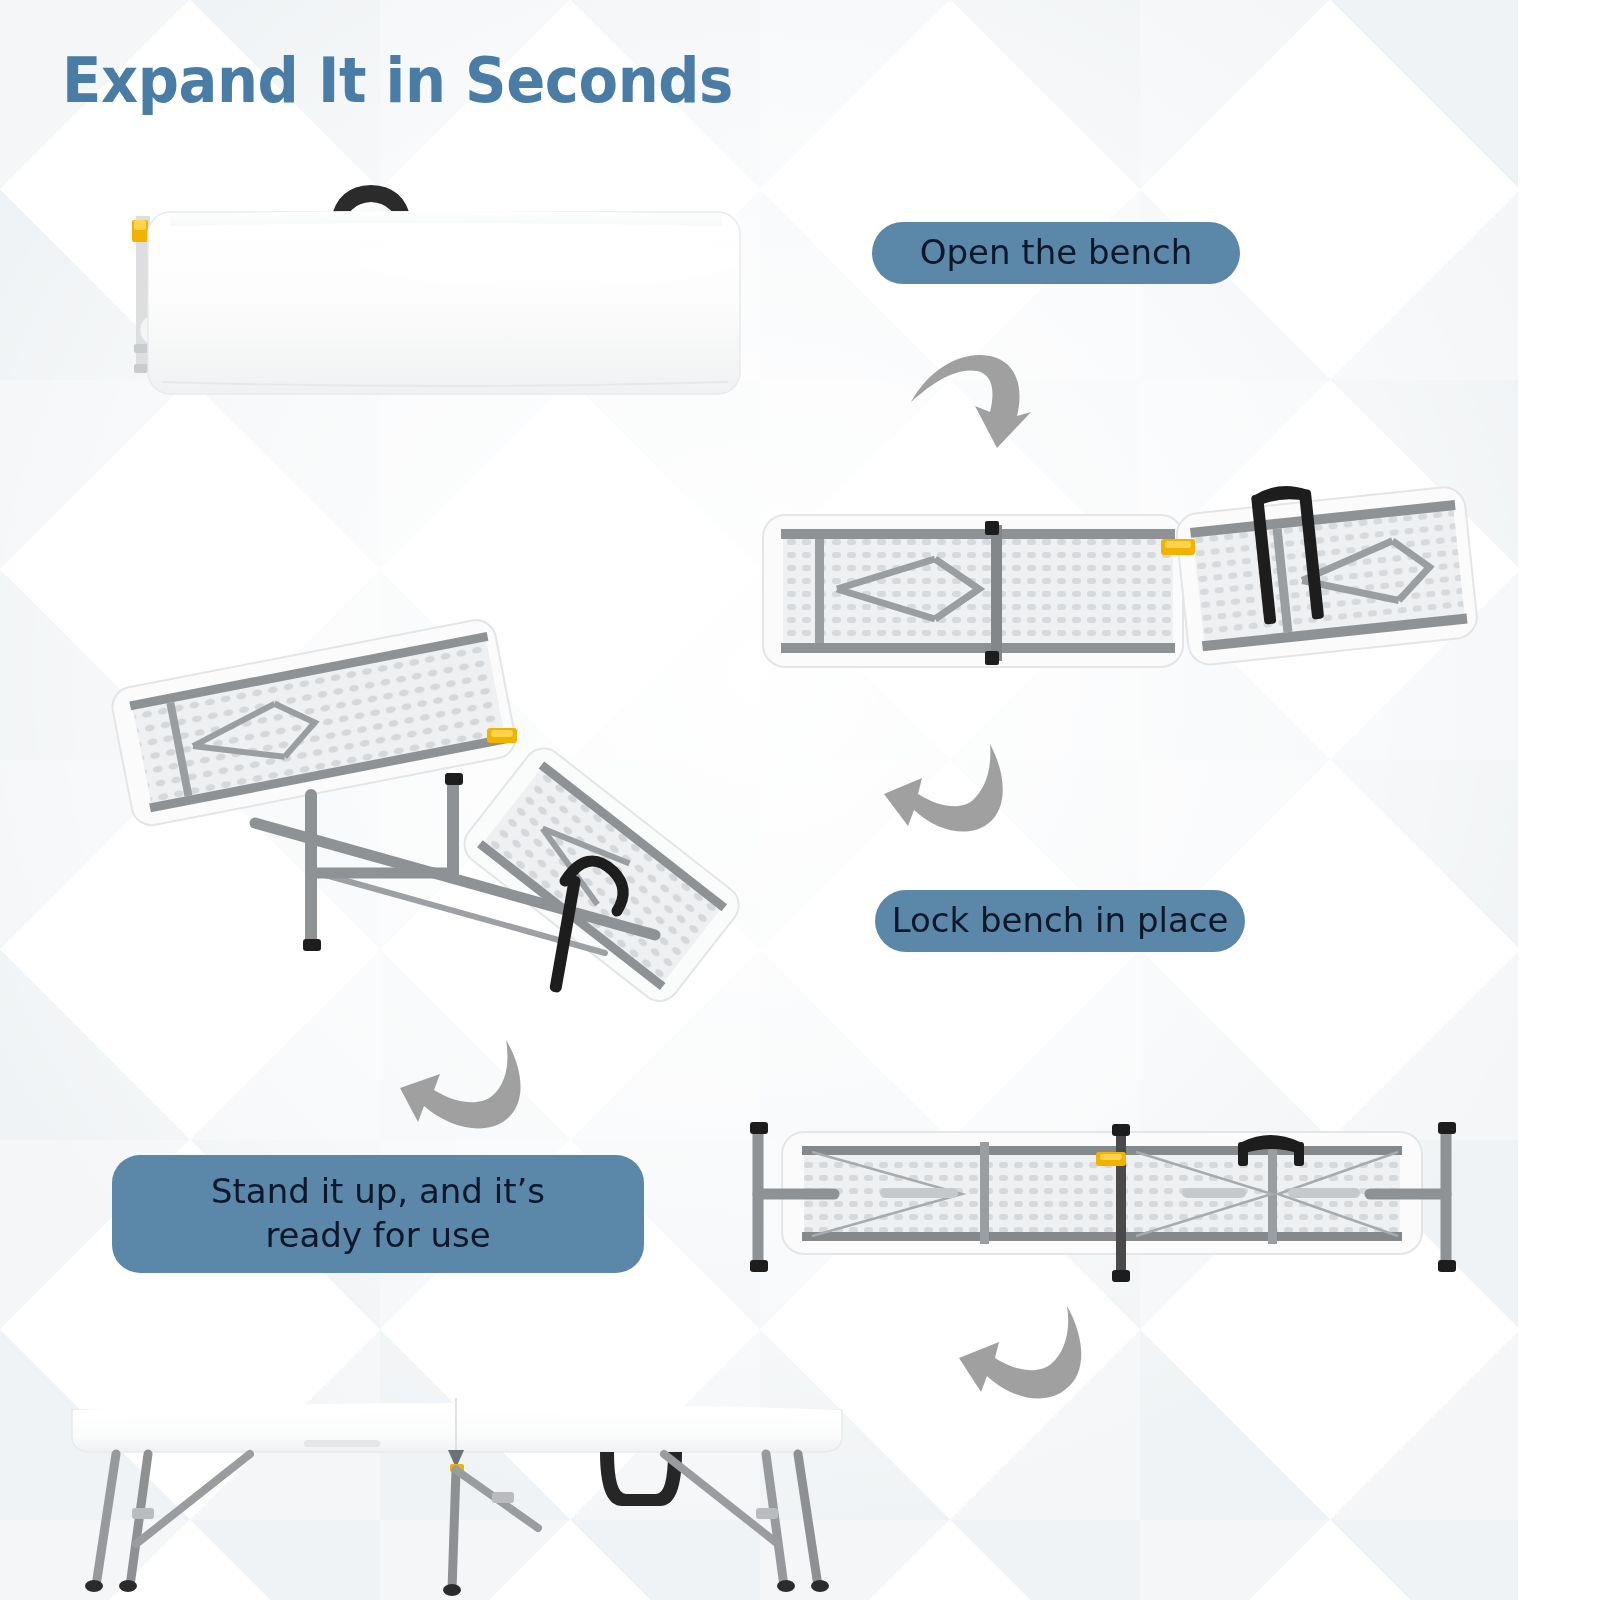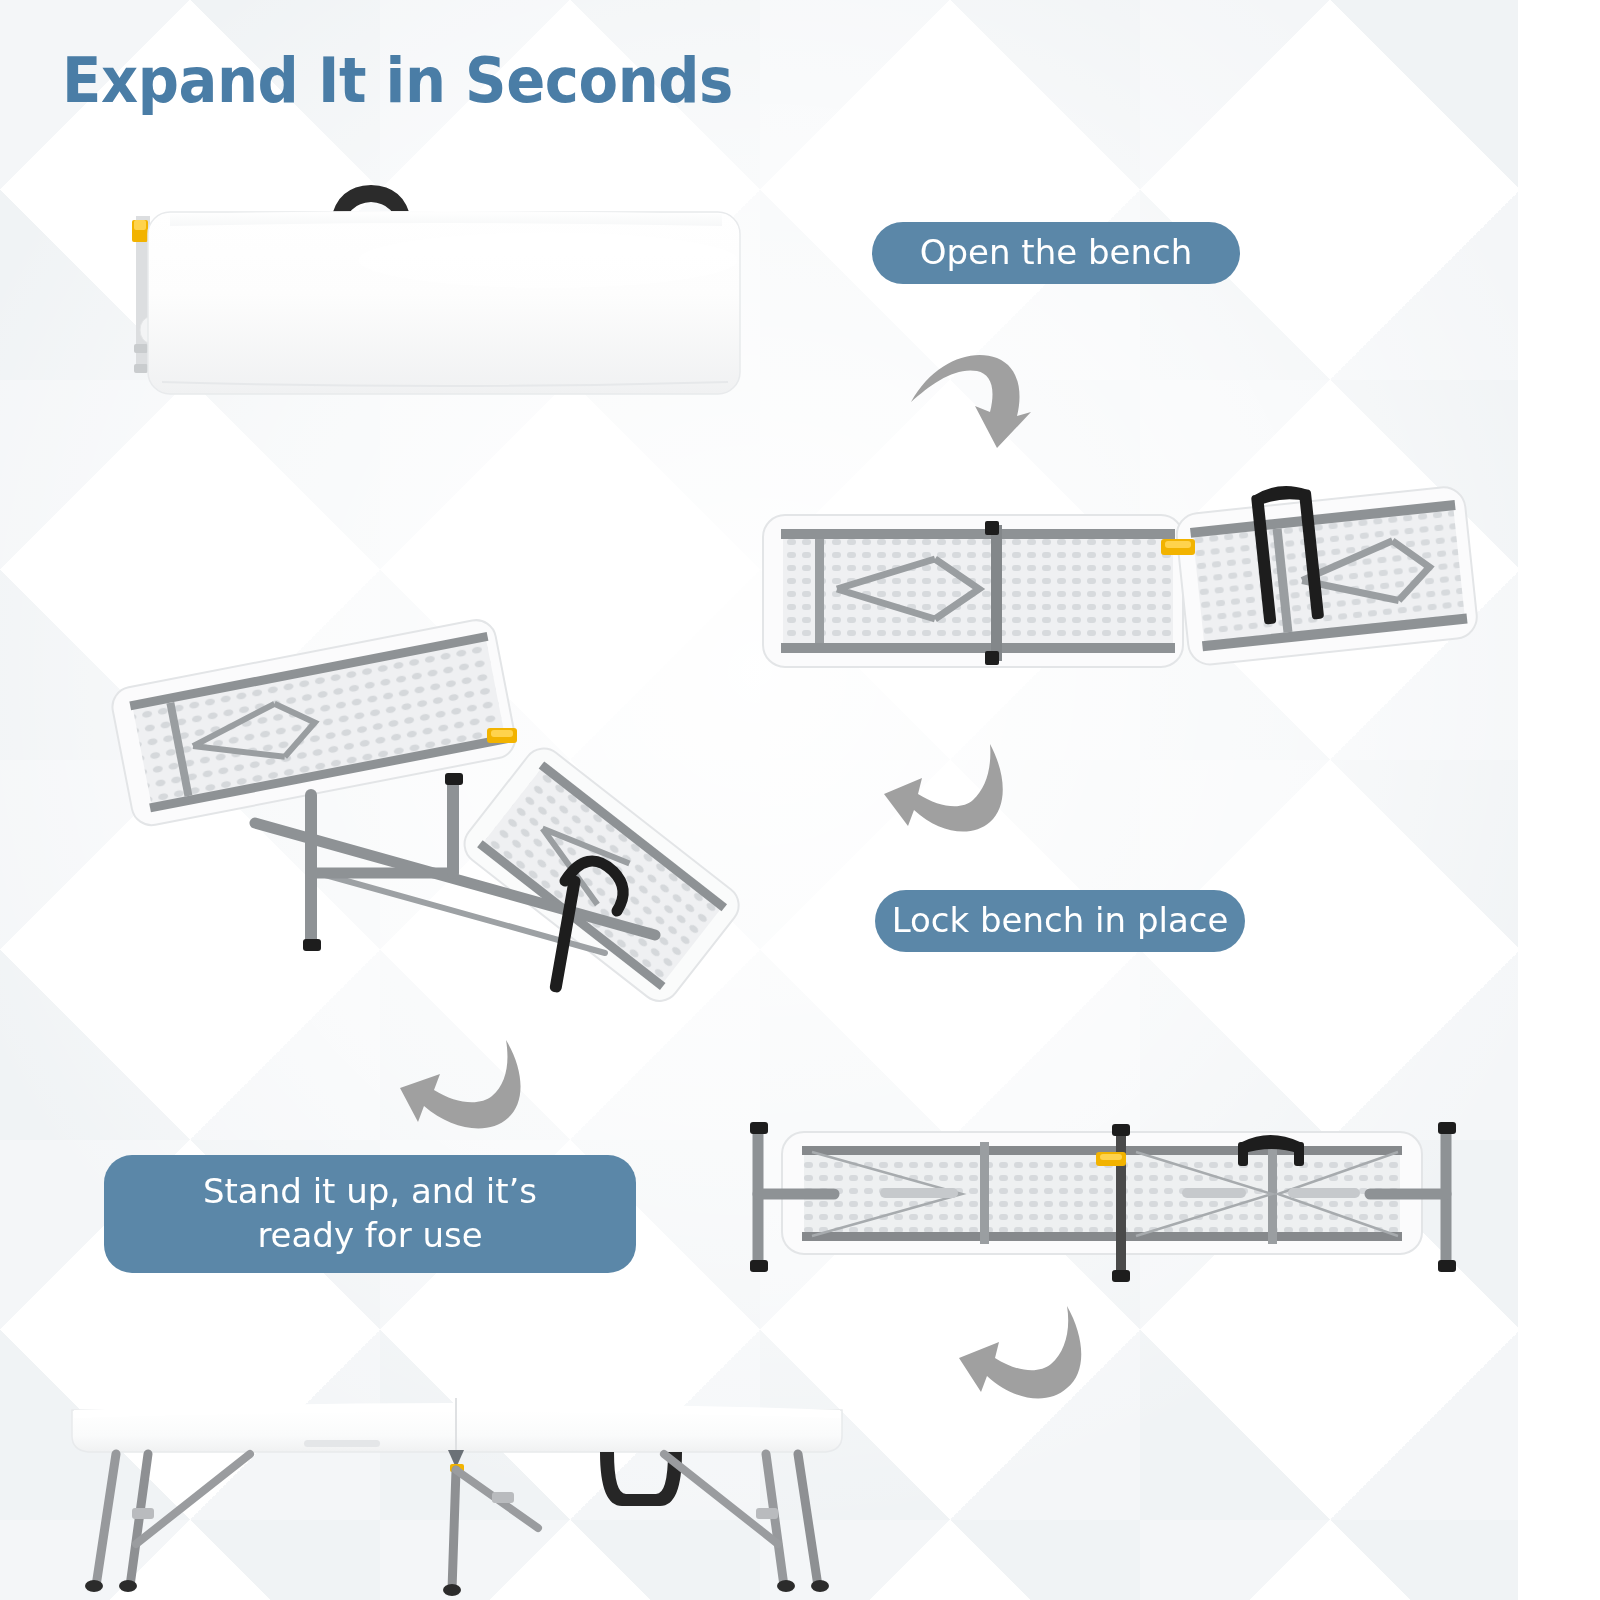"Open the bench" .pill { color: #ffffff -> #0f172a }
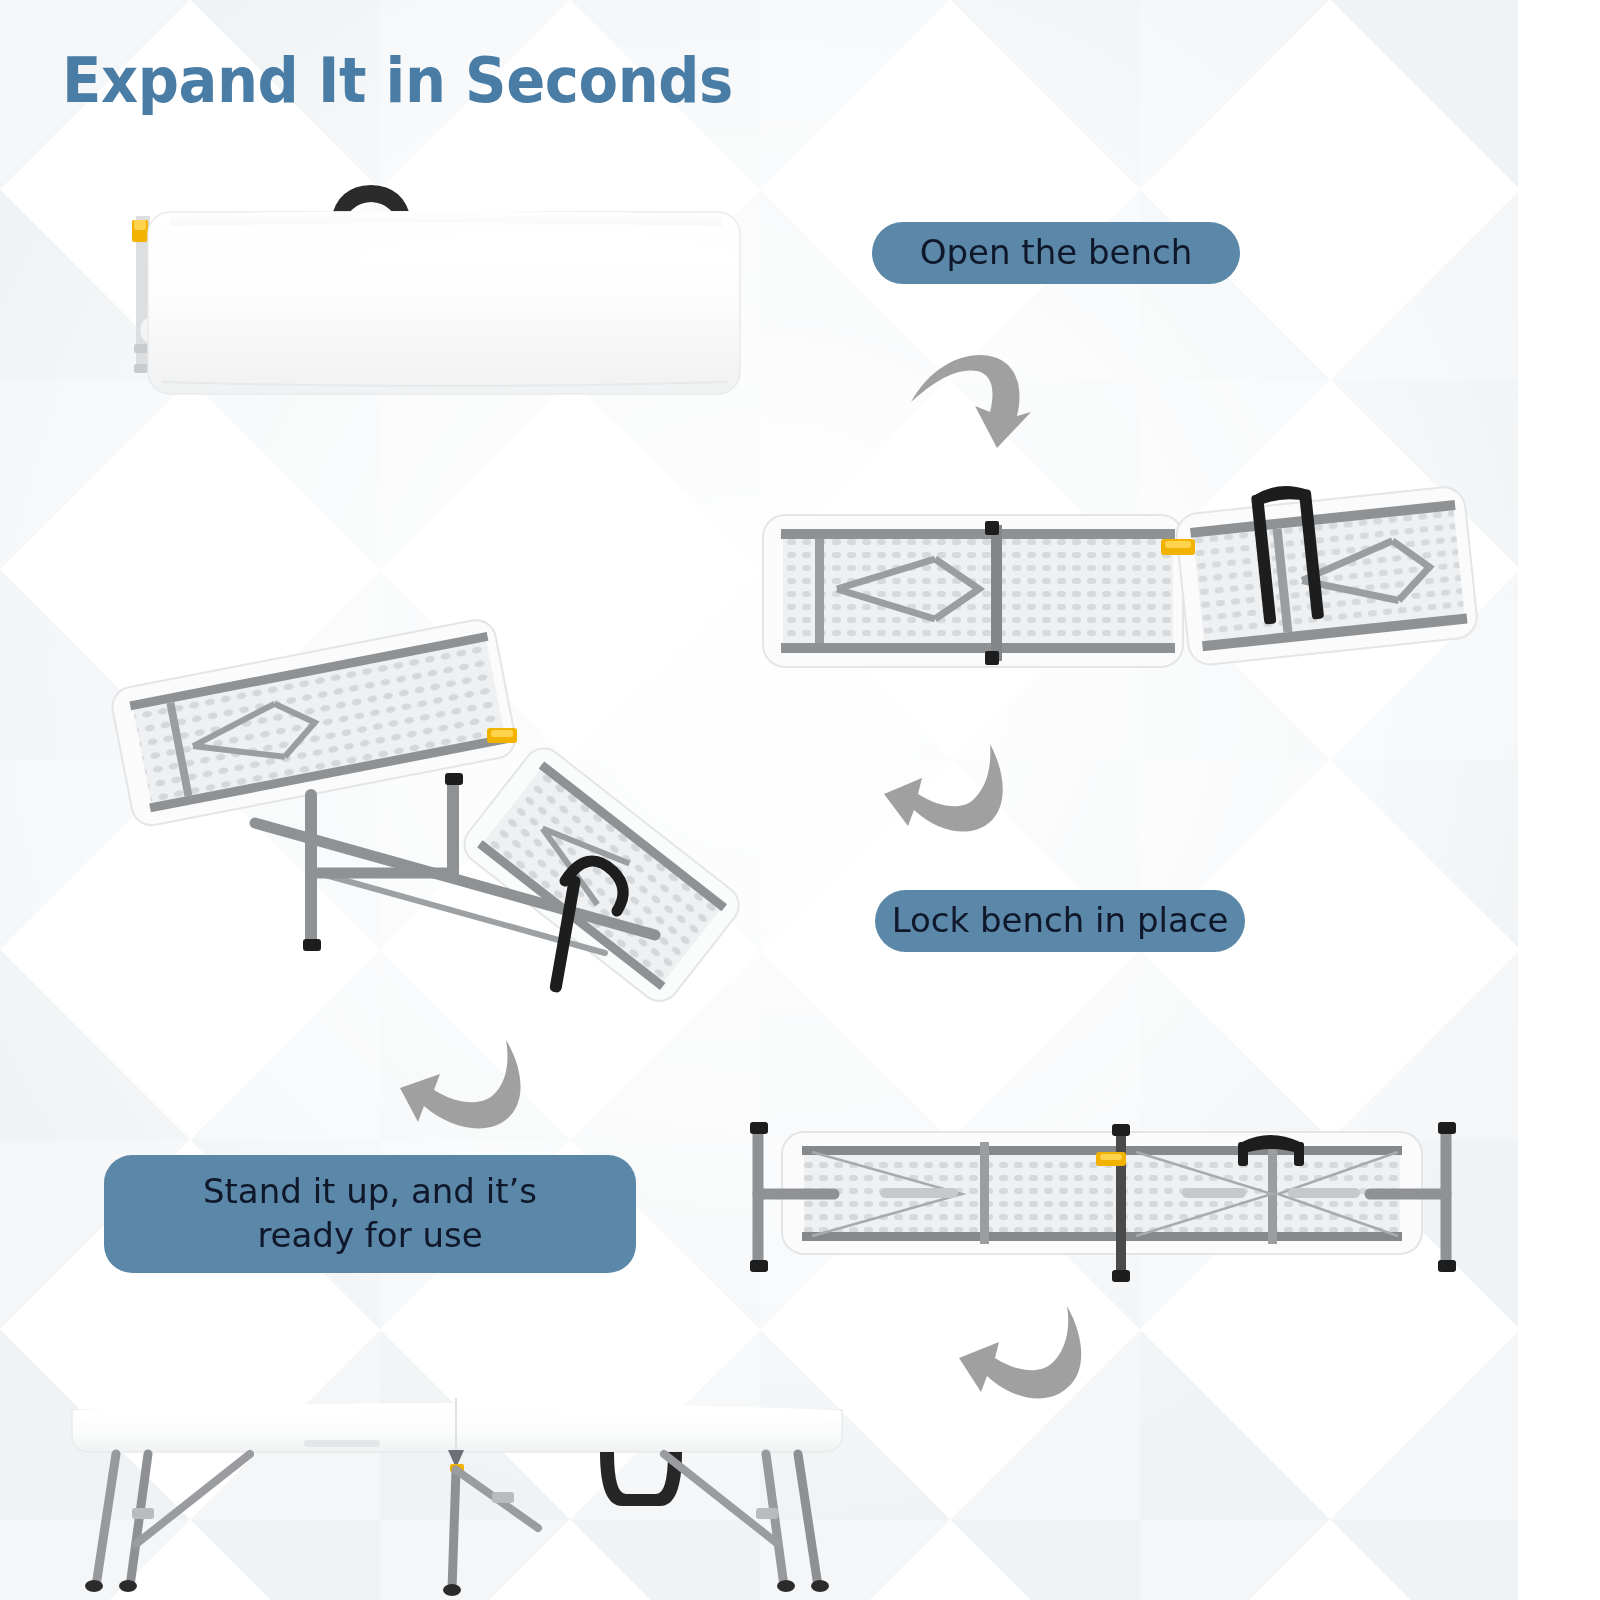"Stand it up, and it’s" div.pill { left: 104px -> 112px }
